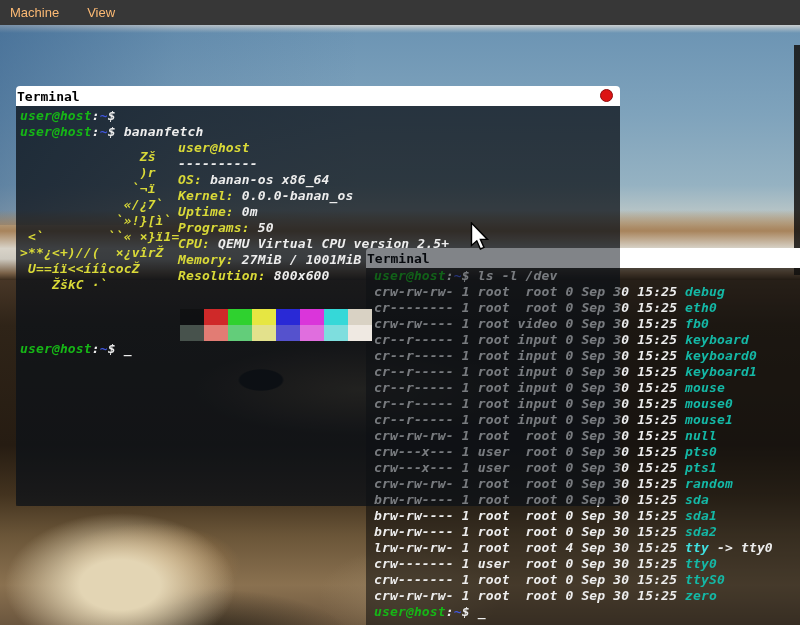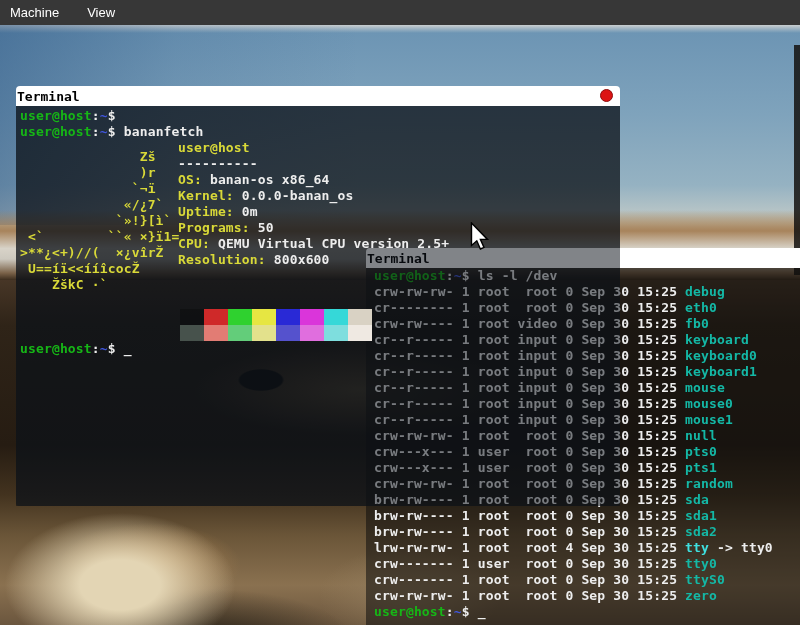"Machine" .menubar span { color: #ffffff -> #fdba74 }
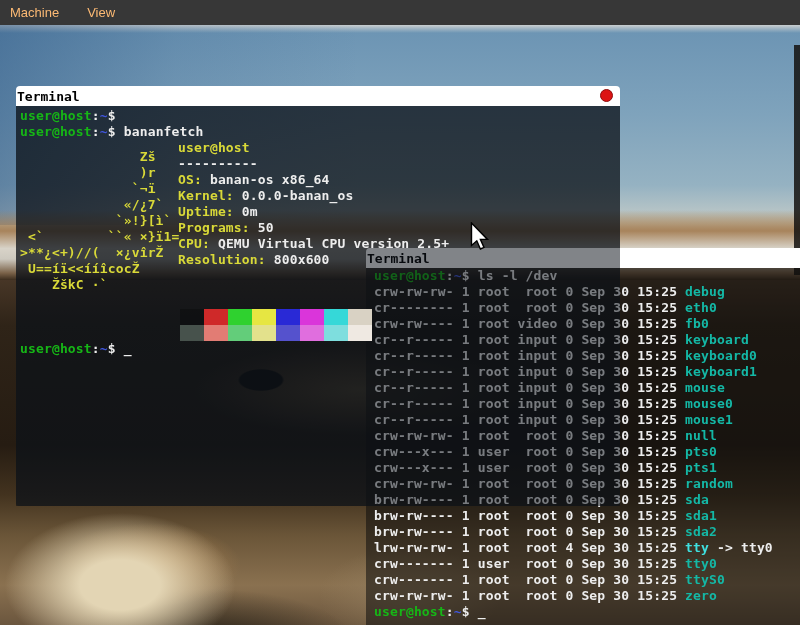"user@host:~$" pre,.line { font-style: none -> italic }
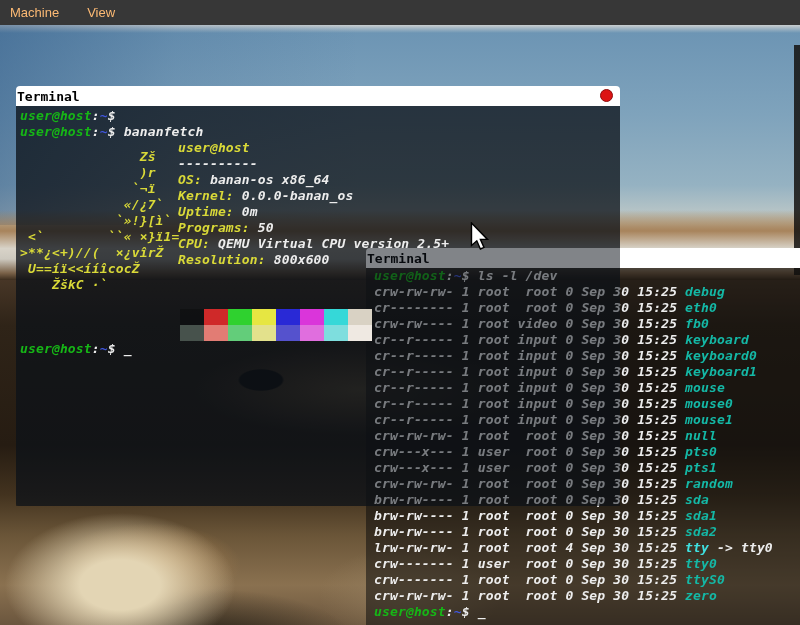"Memory: 27MiB / 1001MiB" pre.line { html: none -> <pre><span>Memory:</span><span> 27MiB / 1001MiB</span></pre> }
